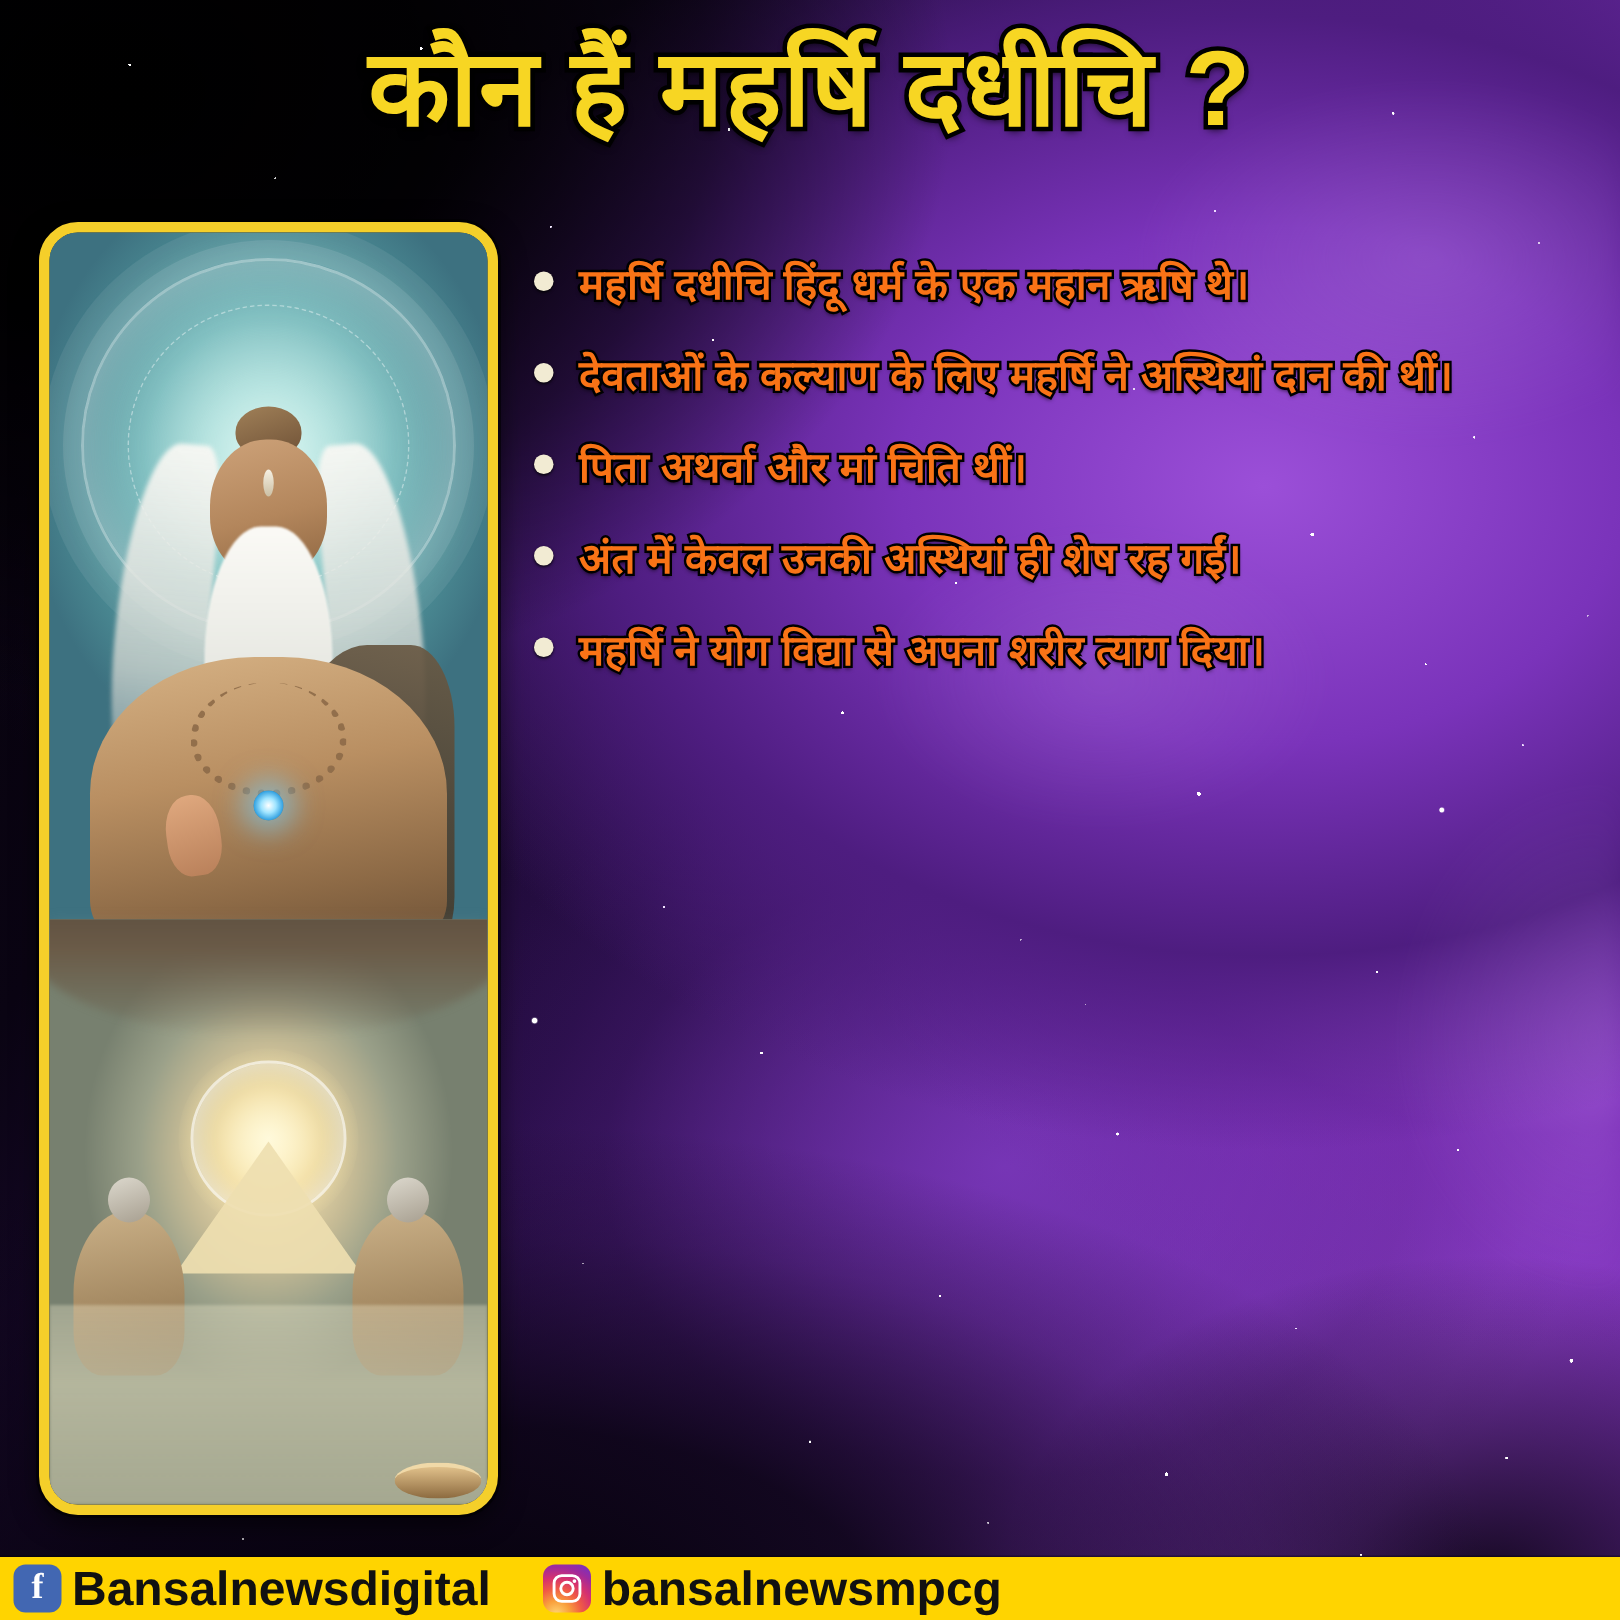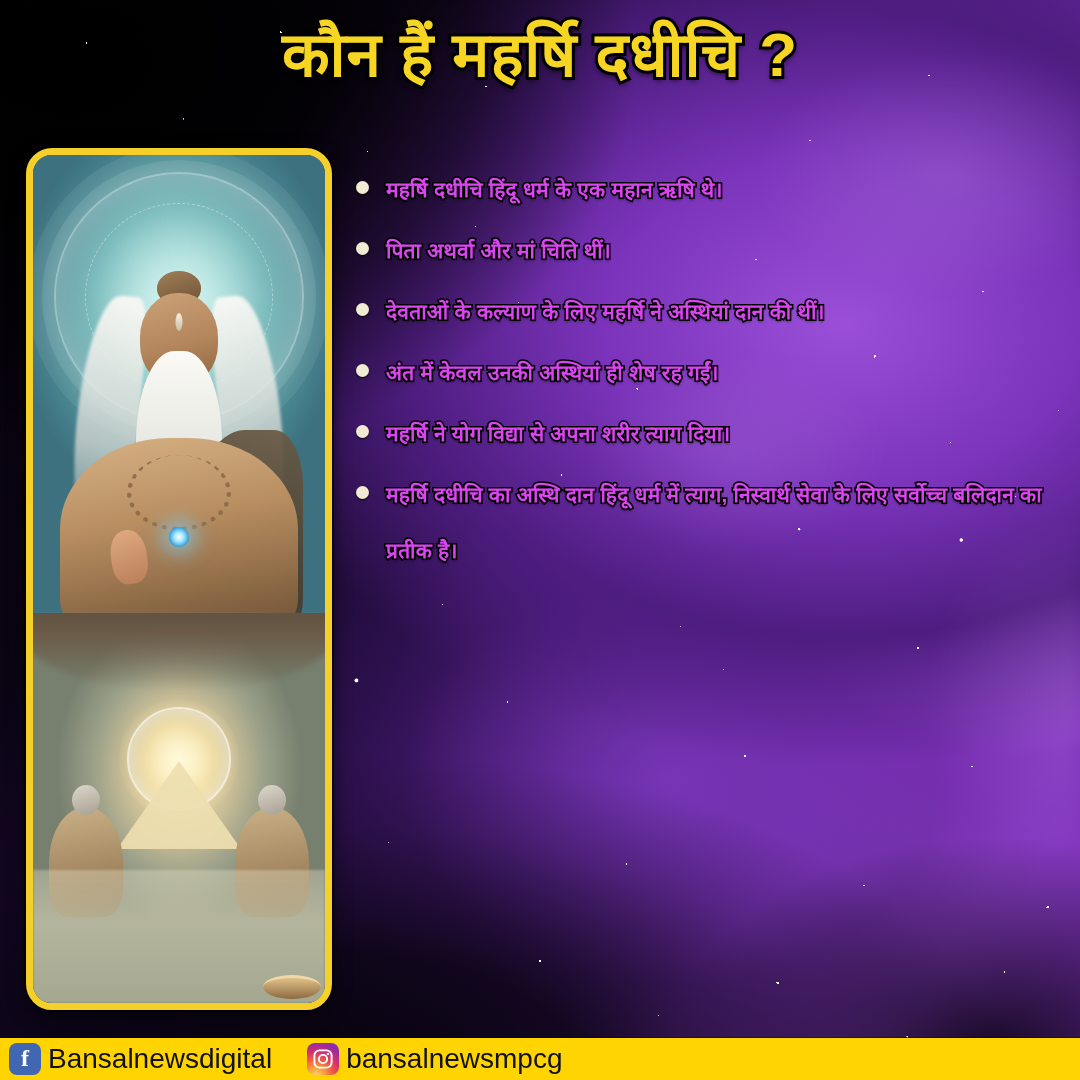"कौन हैं महर्षि दधीचि ?" #title { font-size: 62px -> 71px }
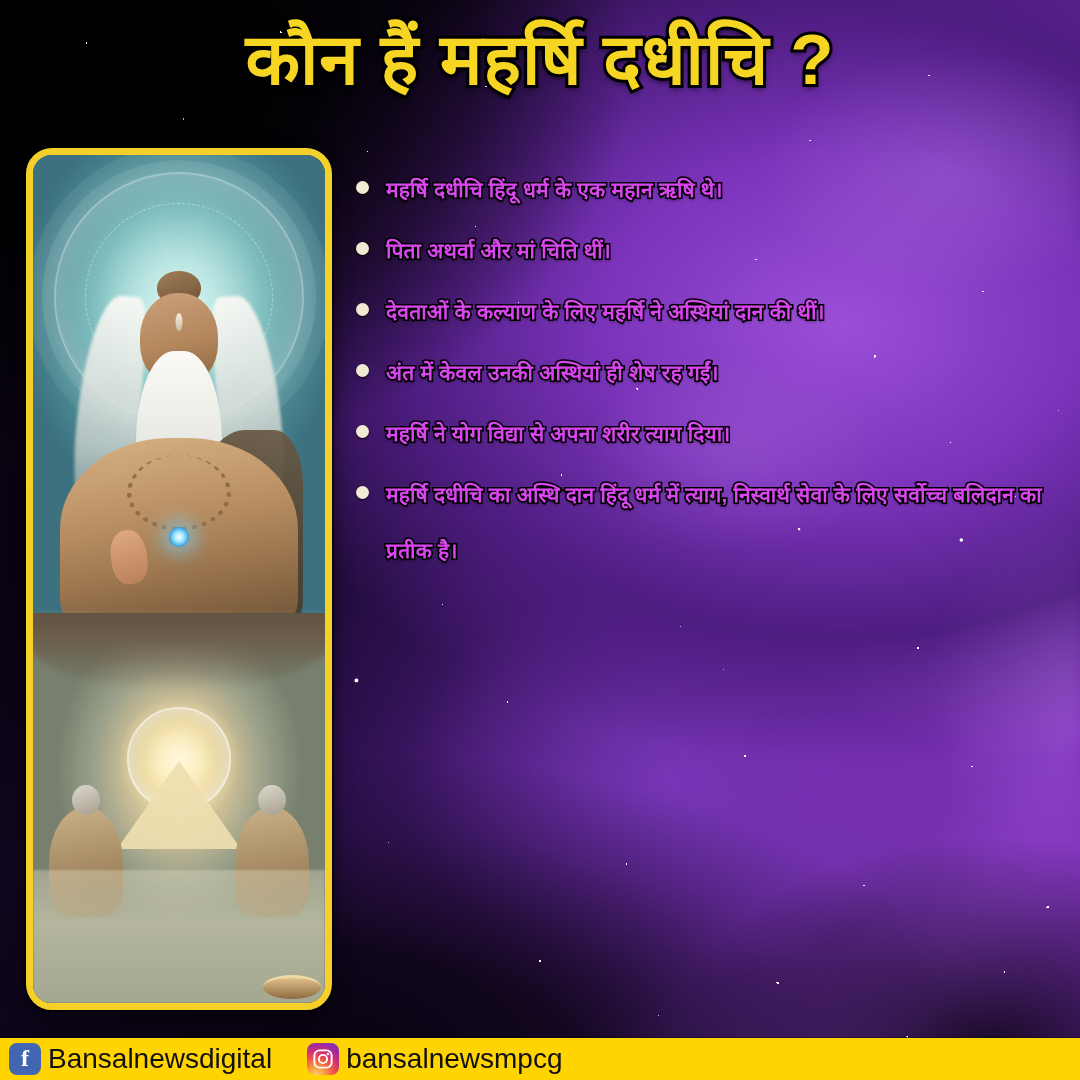"महर्षि दधीचि हिंदू धर्म के" .btext { color: #d946ef -> #f97316; font-size: 21px -> 28px }
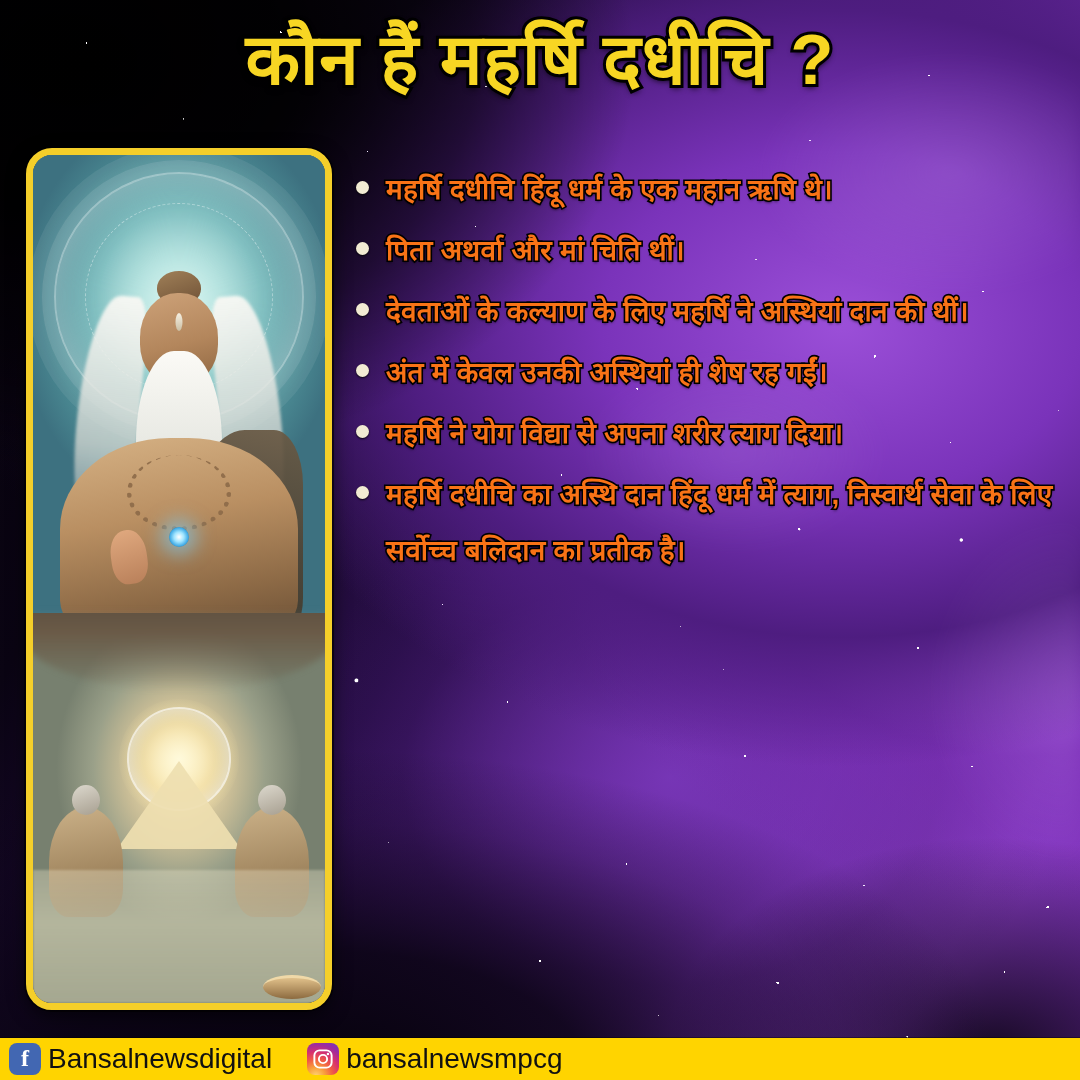"पिता अथर्वा और मां चिति" div.bullet { order: before "देवताओं के कल्याण के लिए" -> after "देवताओं के कल्याण के लिए" }
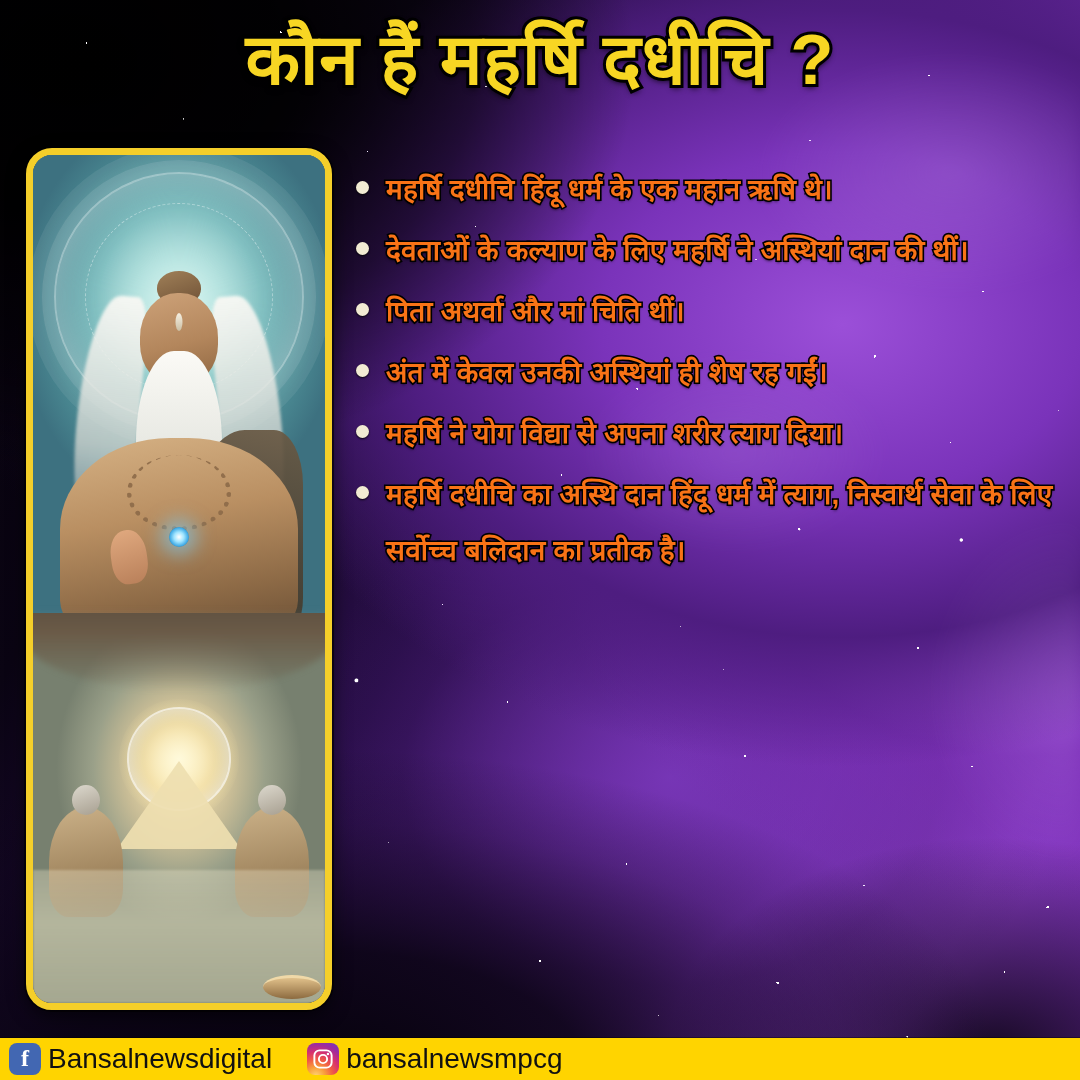"महर्षि दधीचि का अस्थि दान" div.bullet { html: <div> <span></span> <span>महर्षि दधीचि का अस्थि दान हिंदू धर्म में त्याग, निस्वार्थ सेवा के लिए सर्वोच्च बलिदान का प्रतीक है।</span> </div> -> none }
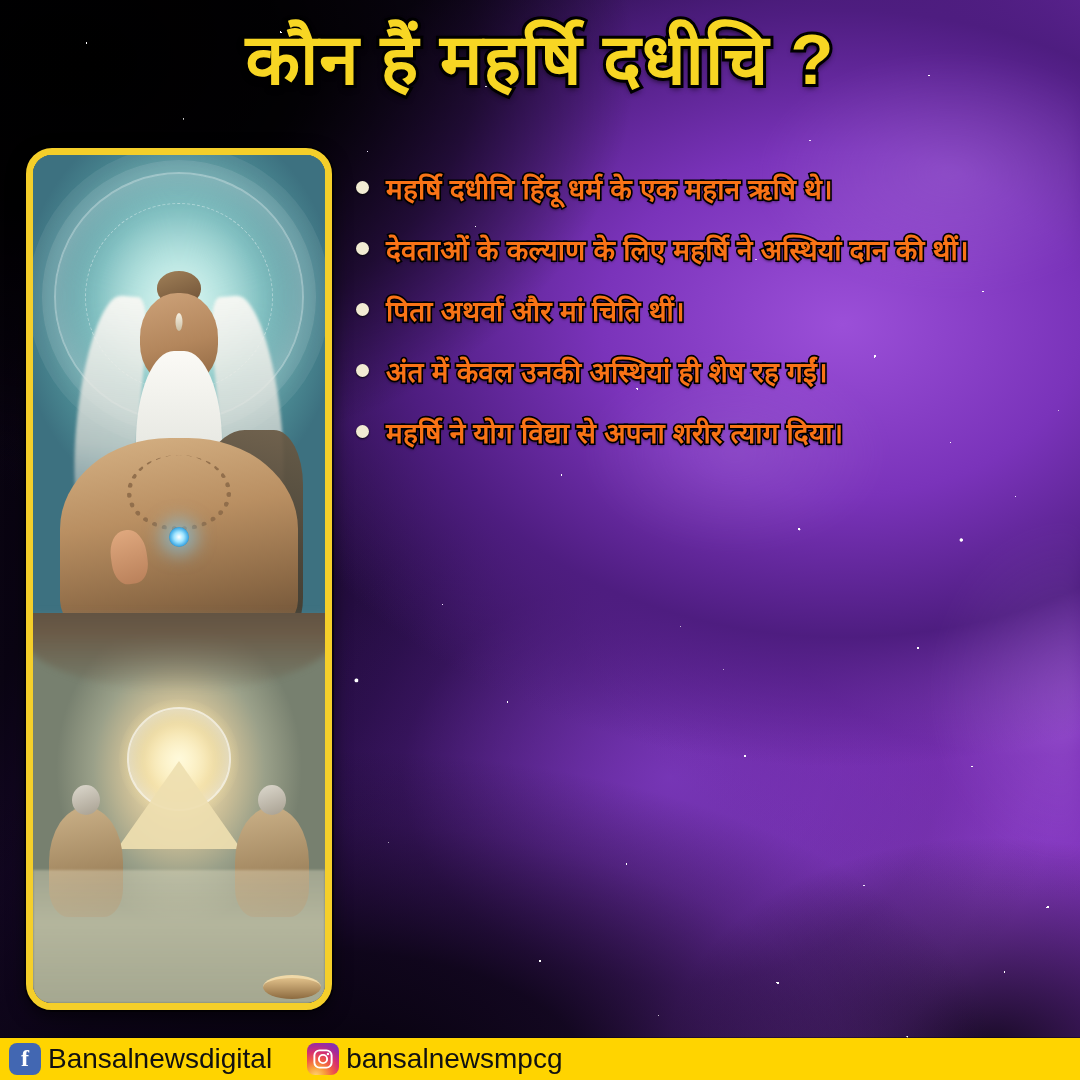"Bansalnewsdigital" .fhandle { font-size: 28px -> 32px; font-weight: normal -> bold }
